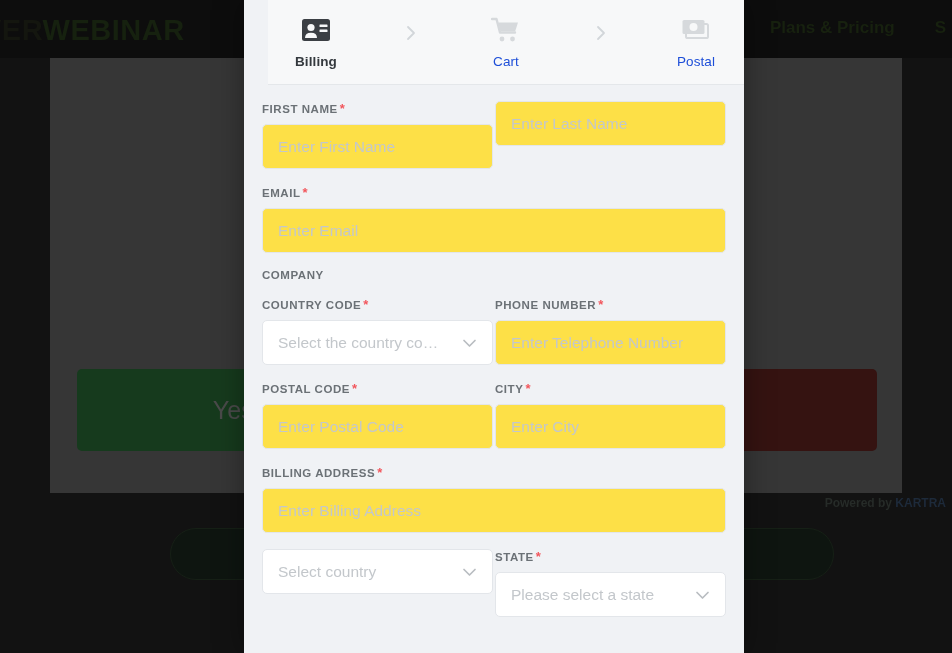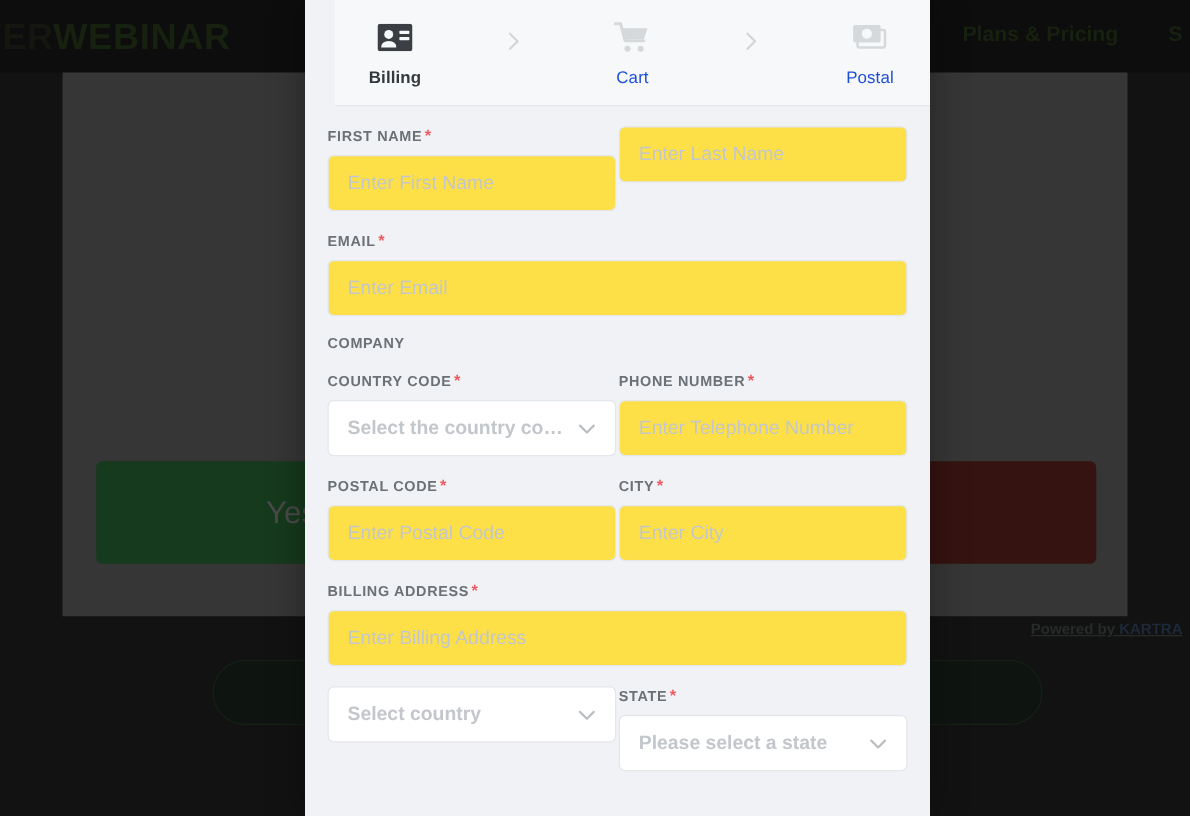"Select the country co…" .fselect-text { font-weight: bold -> none }
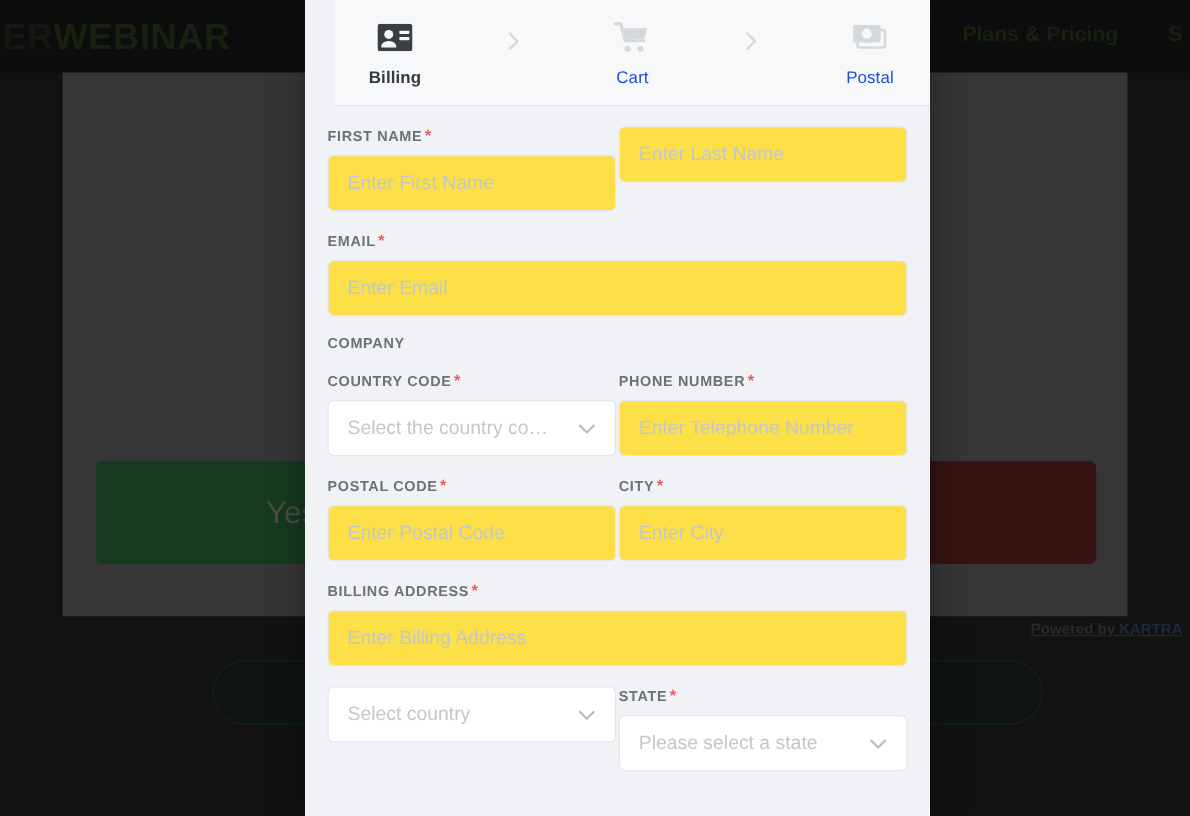"Powered by KARTRA" .bg-powered { text-decoration: underline -> none }
